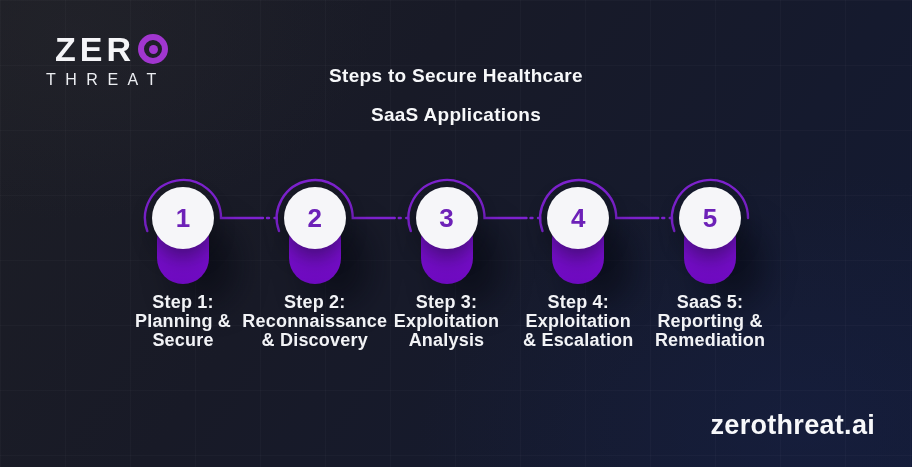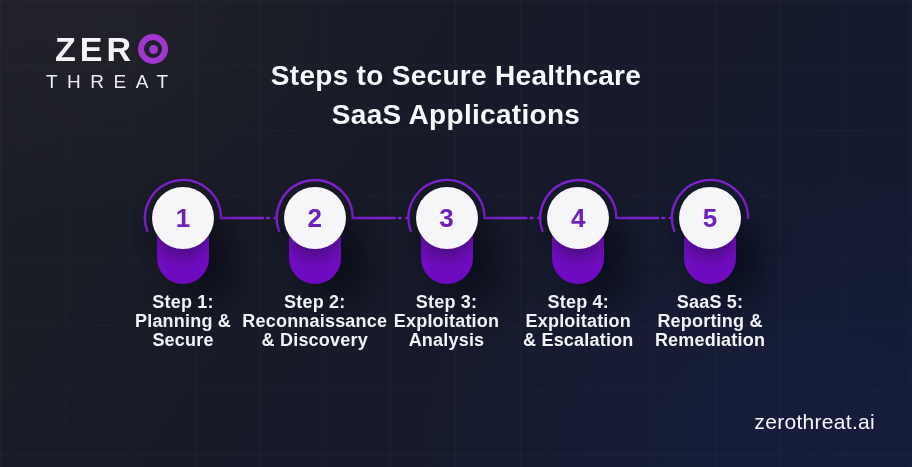"THREAT" .logo-sub { font-size: 19px -> 16px }
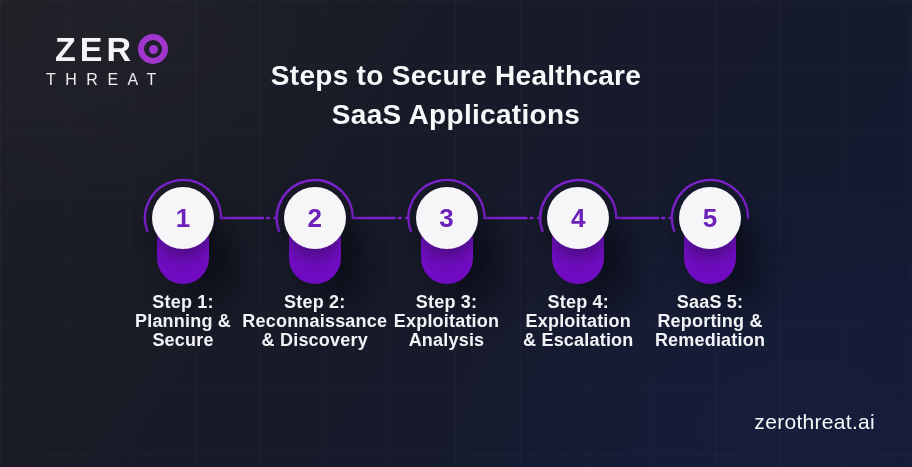"Steps to Secure Healthcare" .title { font-size: 28px -> 19px }
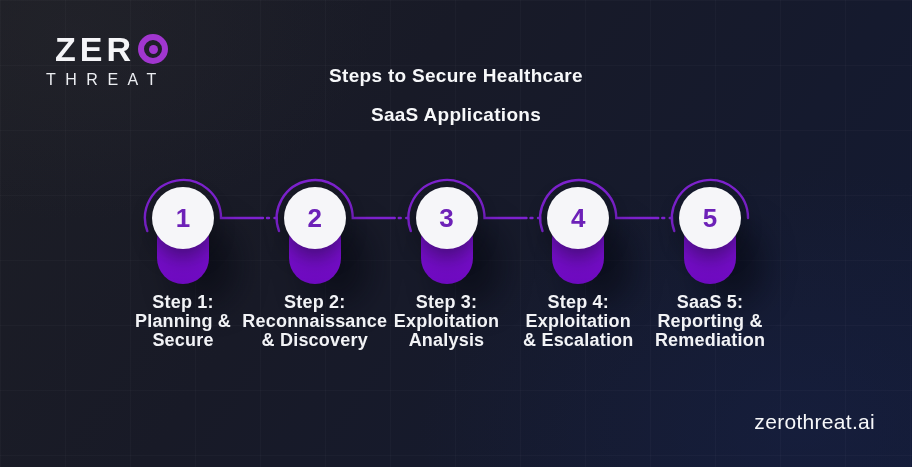"zerothreat.ai" div { font-size: 21px -> 27px; font-weight: 400 -> 700 }
